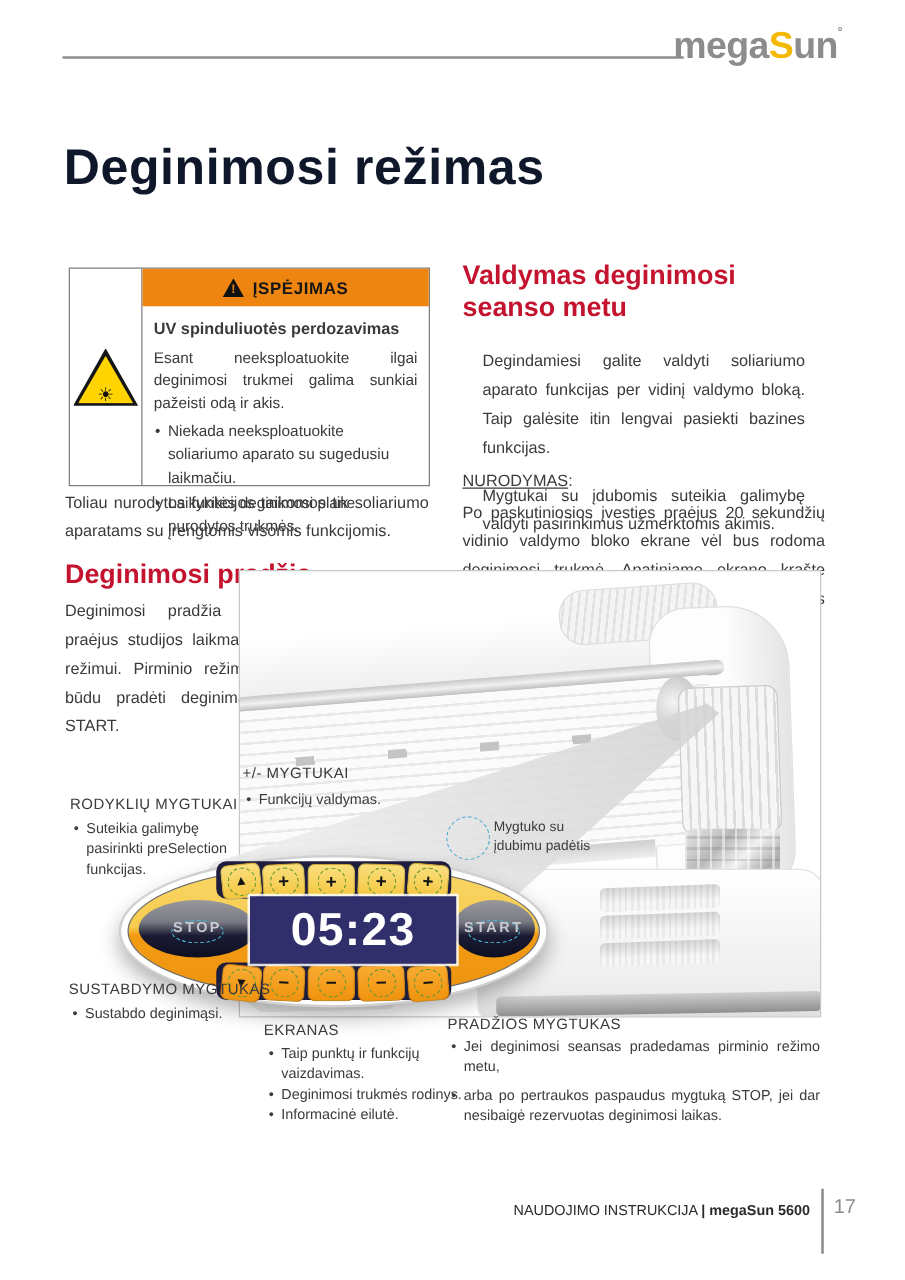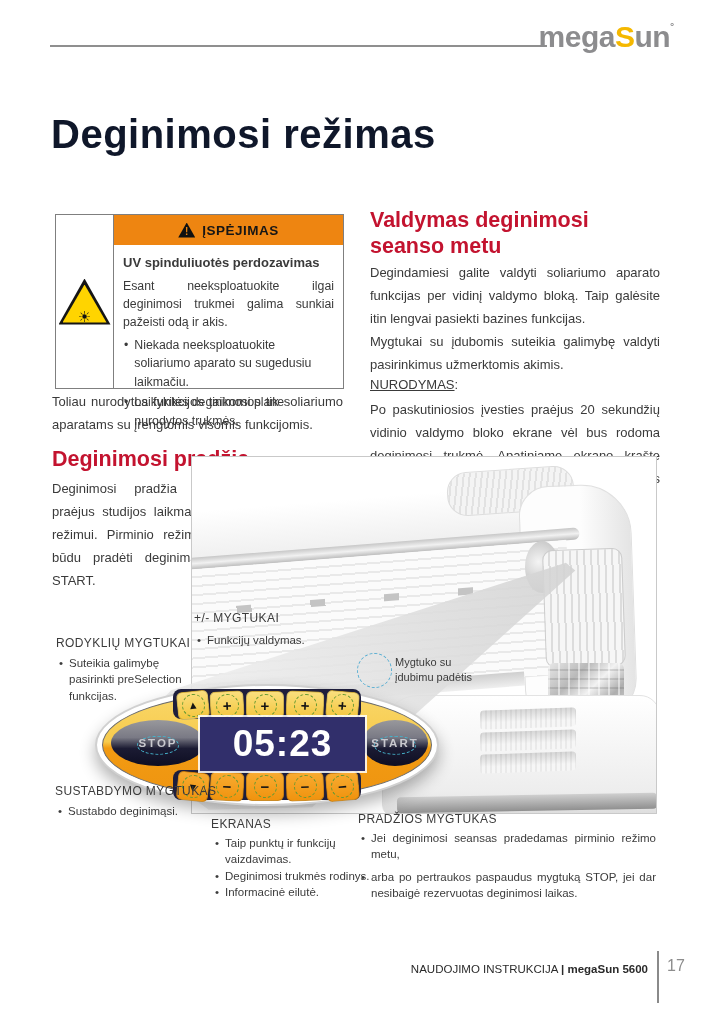"Degindamiesi galite valdyti soliariumo" .para-right p { margin: 0 -> 16px }
